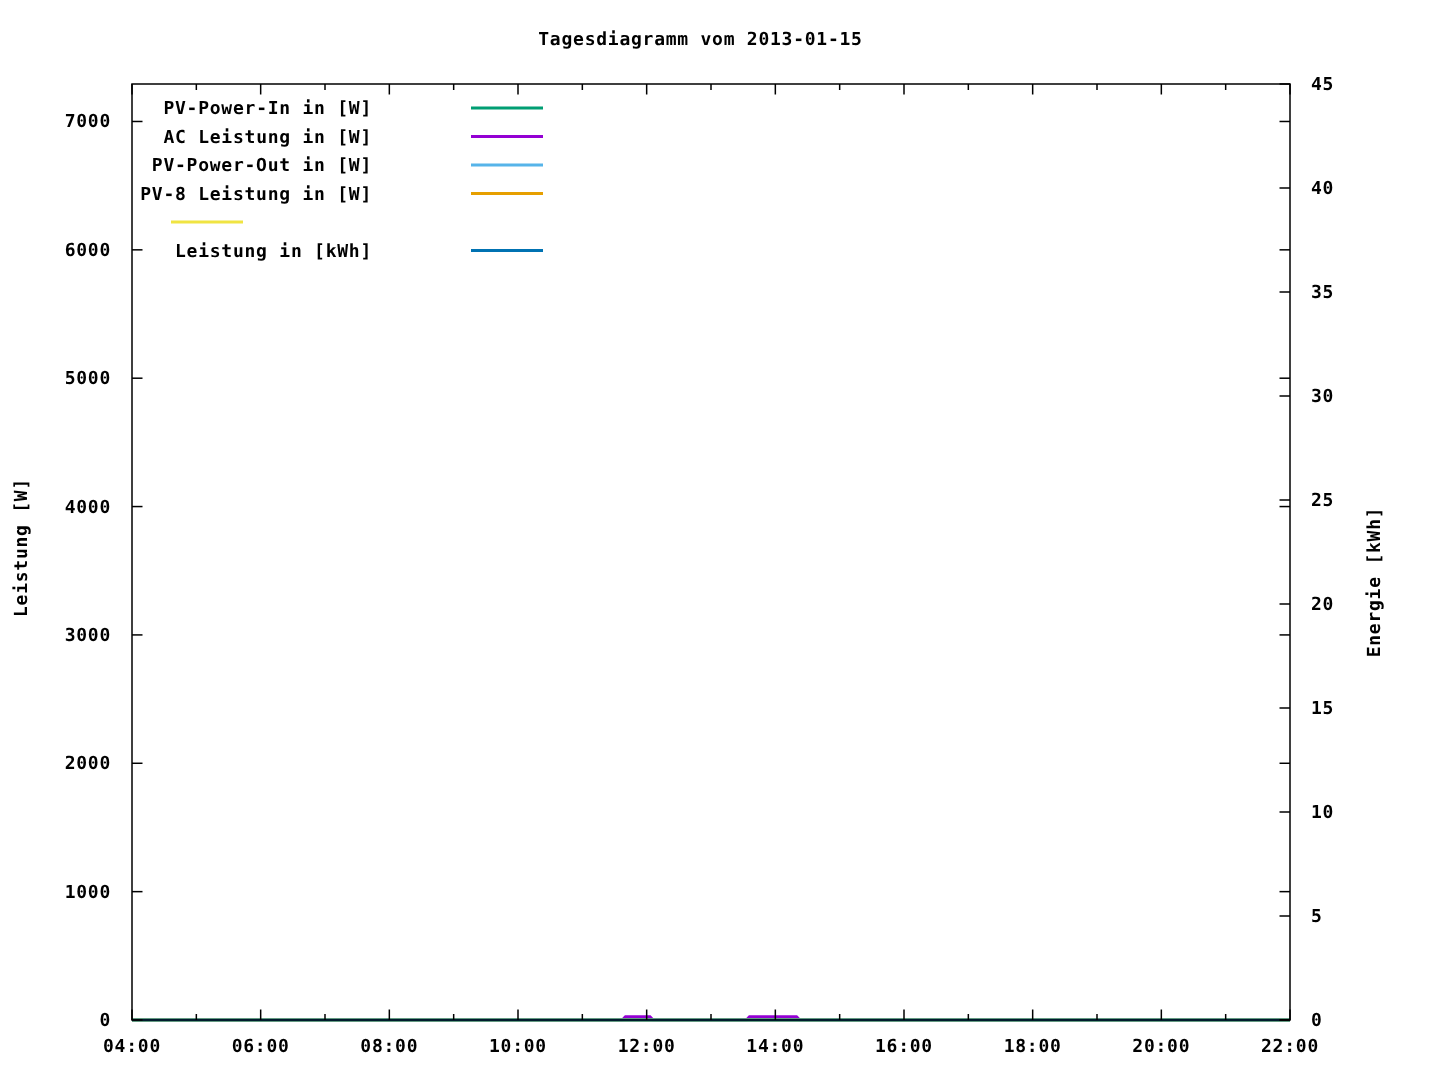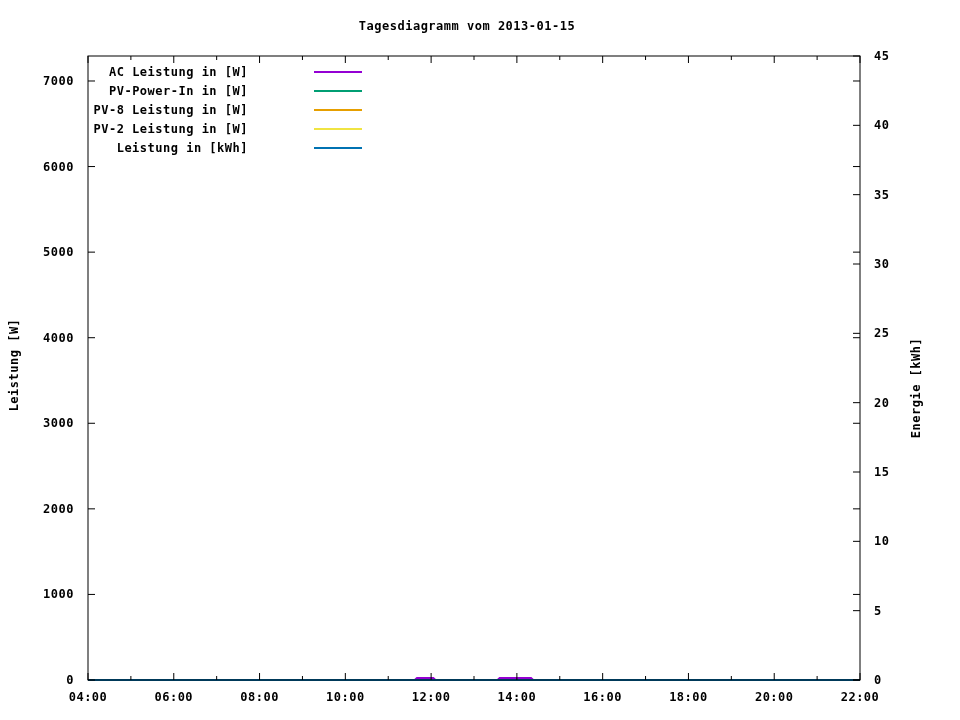"AC Leistung in [W]" div.lrow { order: before "PV-Power-In in [W]" -> after "PV-Power-In in [W]" }
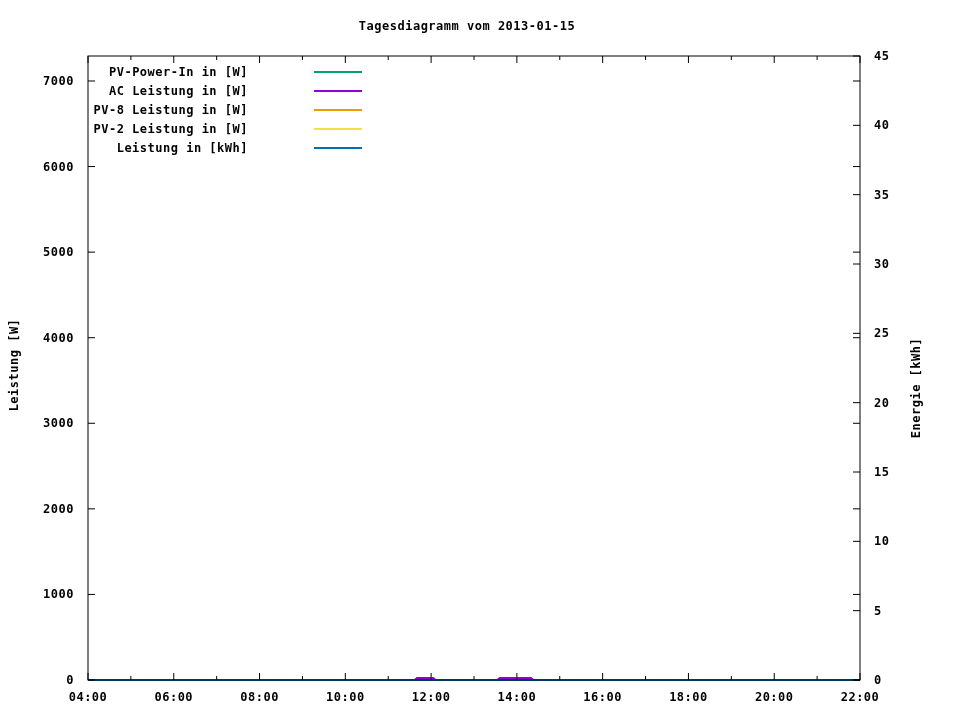"PV-Power-Out in [W]" div.lrow { html: none -> <div> <span>PV-Power-Out in [W]</span> <span></span> </div> }
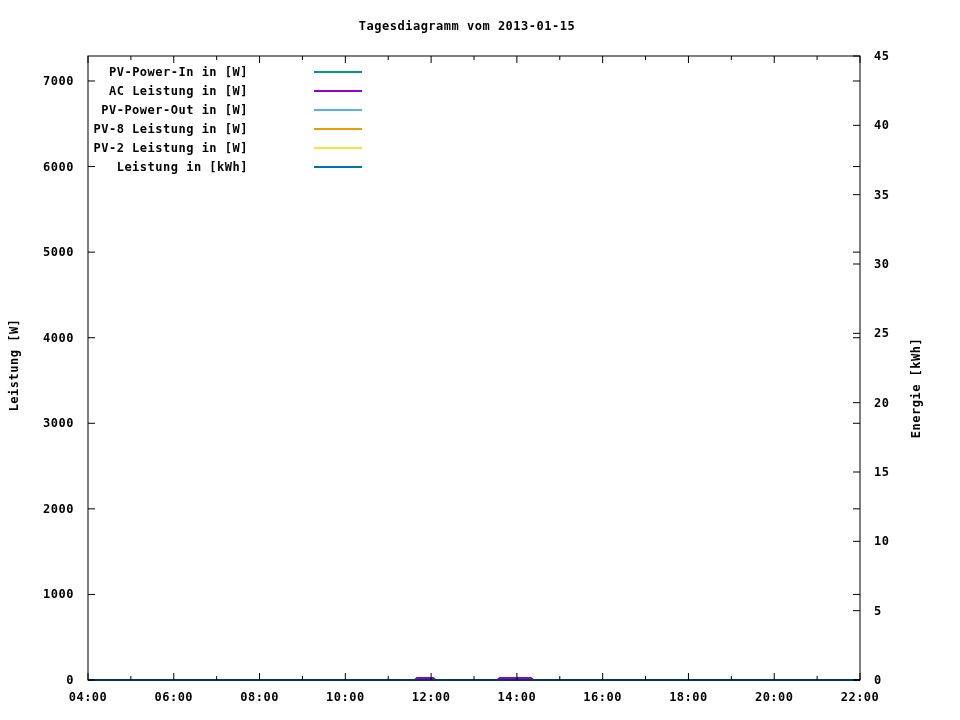"PV-2 Leistung in [W]" span.llabel { html: <span>PV-2 Leistung in [W]</span> -> none }
